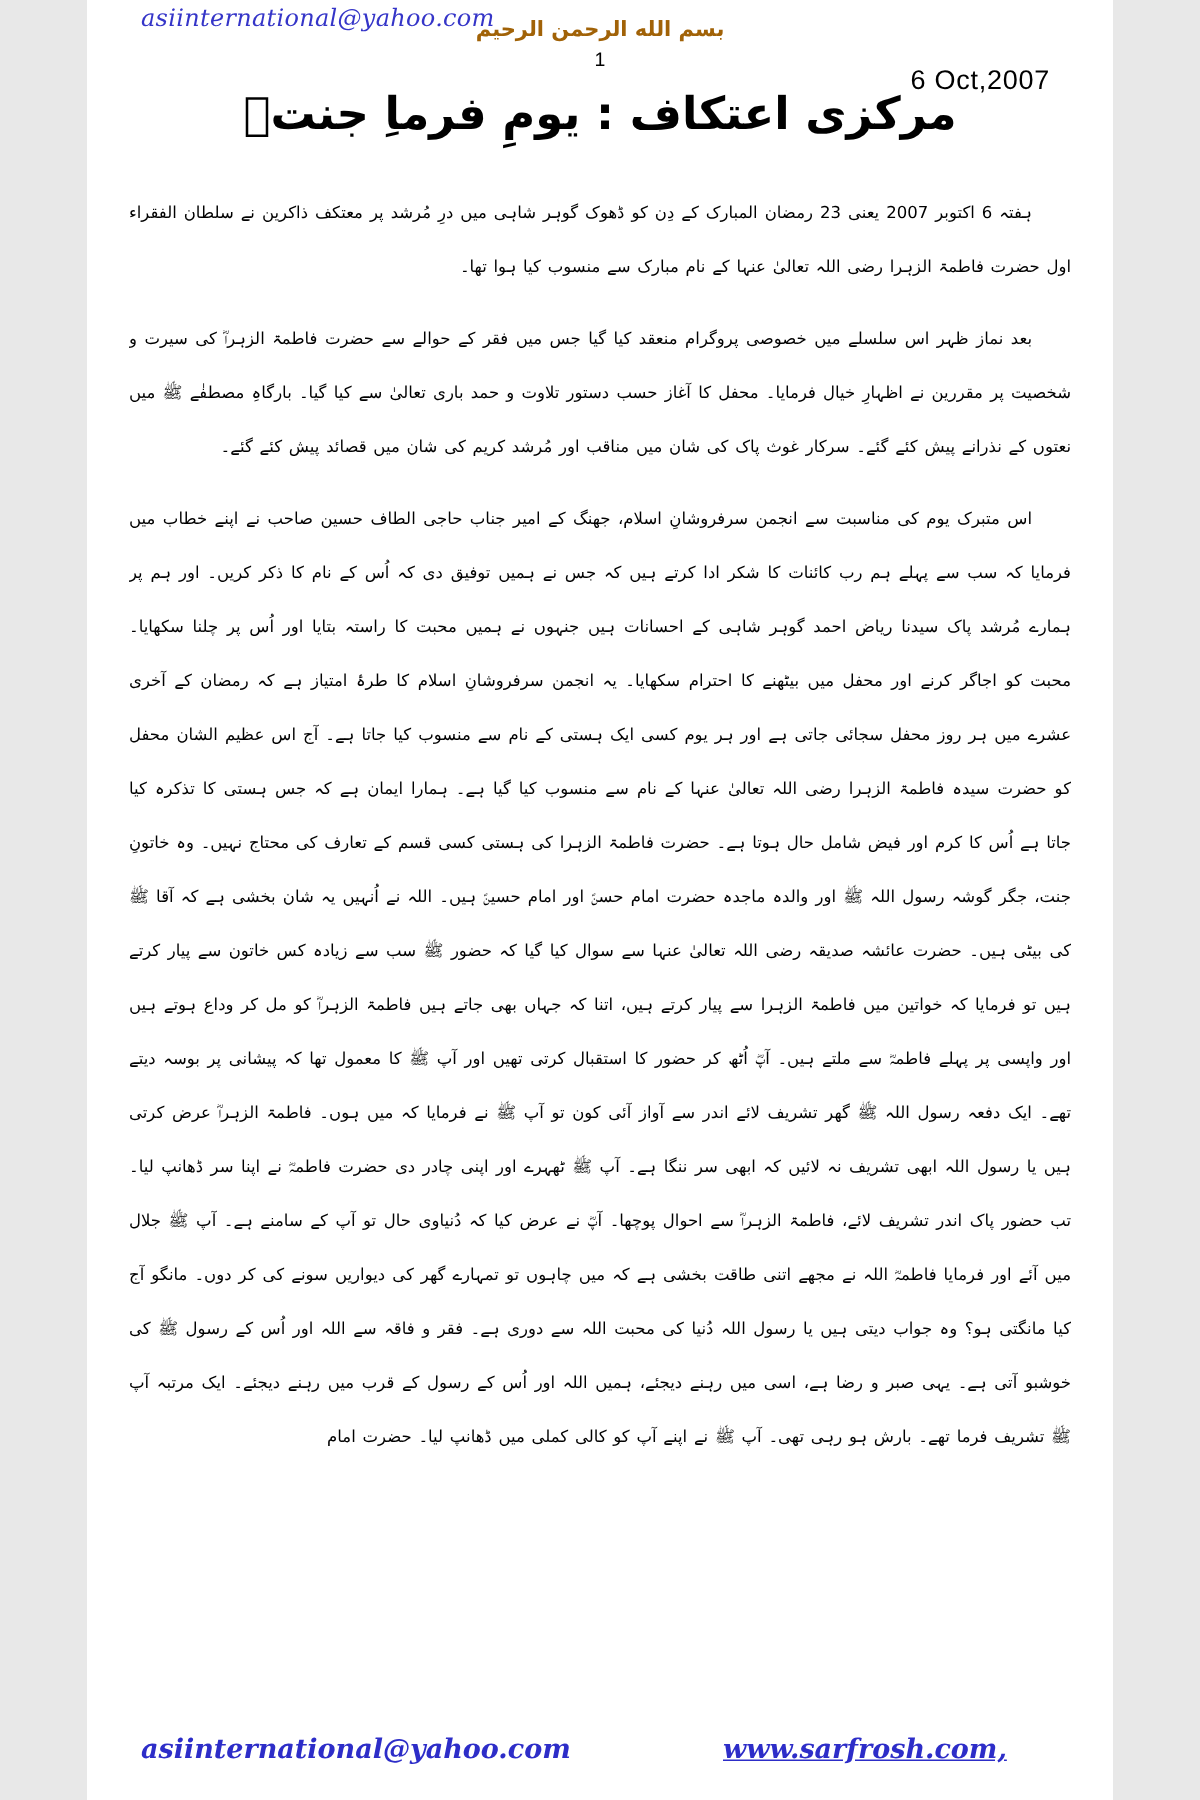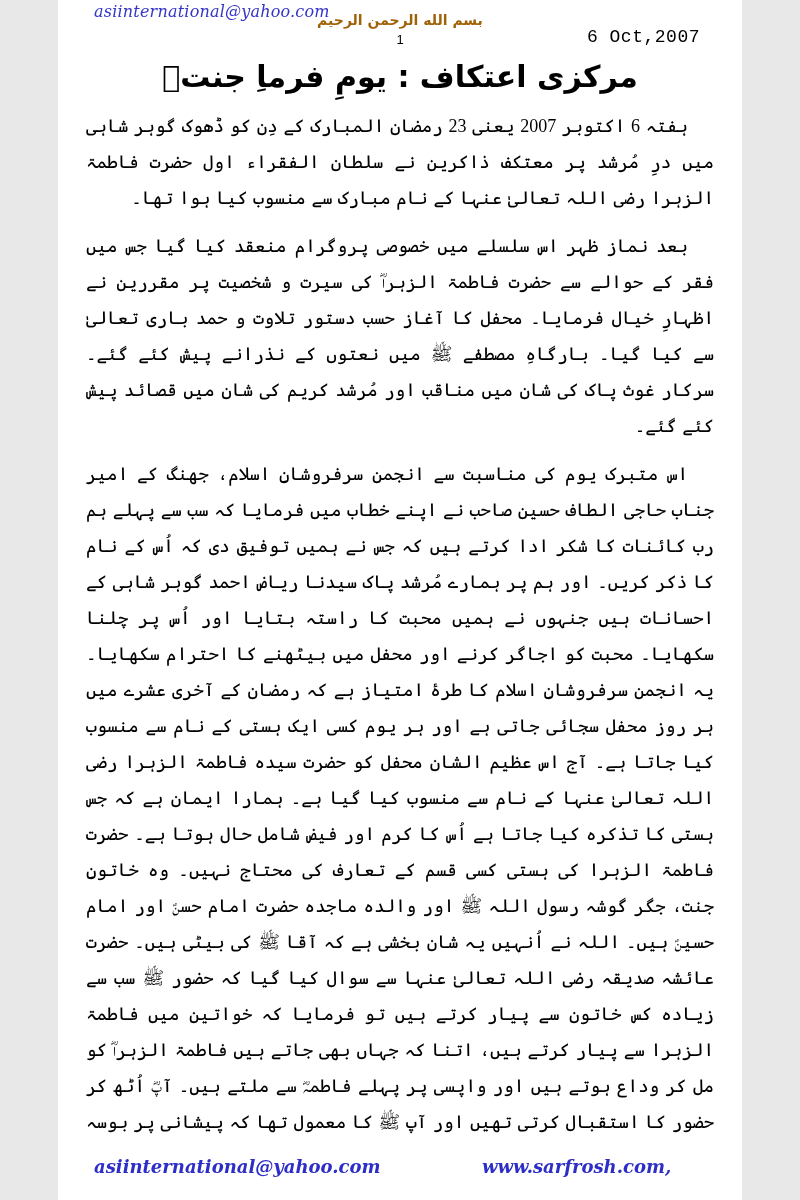"6 Oct,2007" .doc-date { font-family: Liberation Mono, monospace -> Liberation Sans, sans-serif; top: 27px -> 43px }
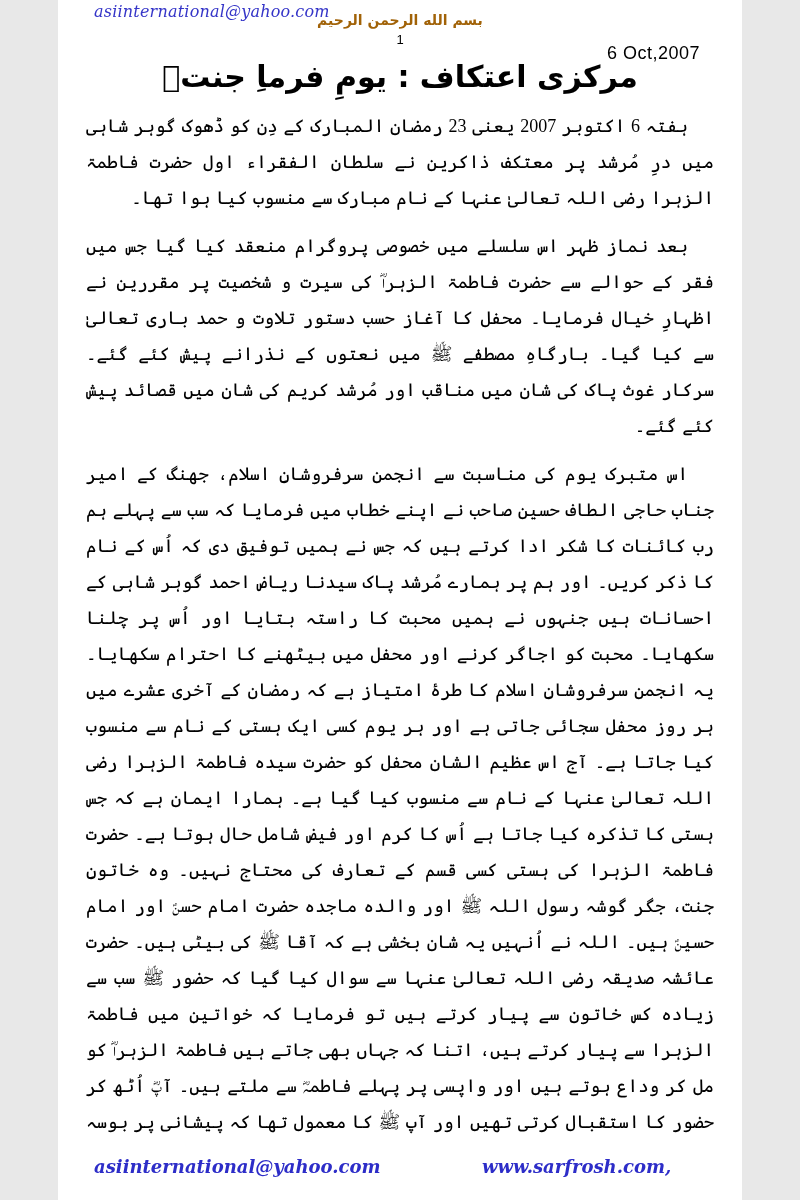"ہفتہ 6 اکتوبر 2007 یعنی" .doc-body { font-family: Liberation Serif, serif -> none; font-size: 18px -> 11px; top: 108px -> 124px }
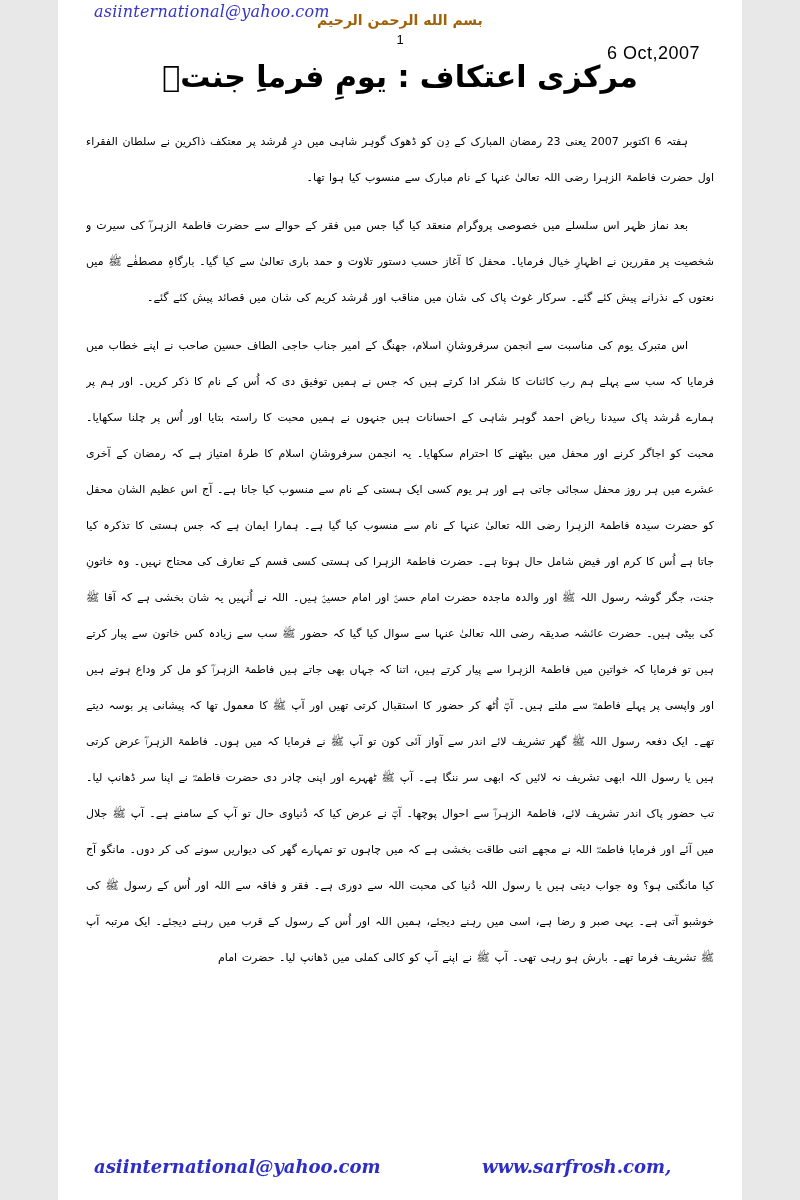"www.sarfrosh.com," .footer-site-1 { text-decoration: none -> underline }
